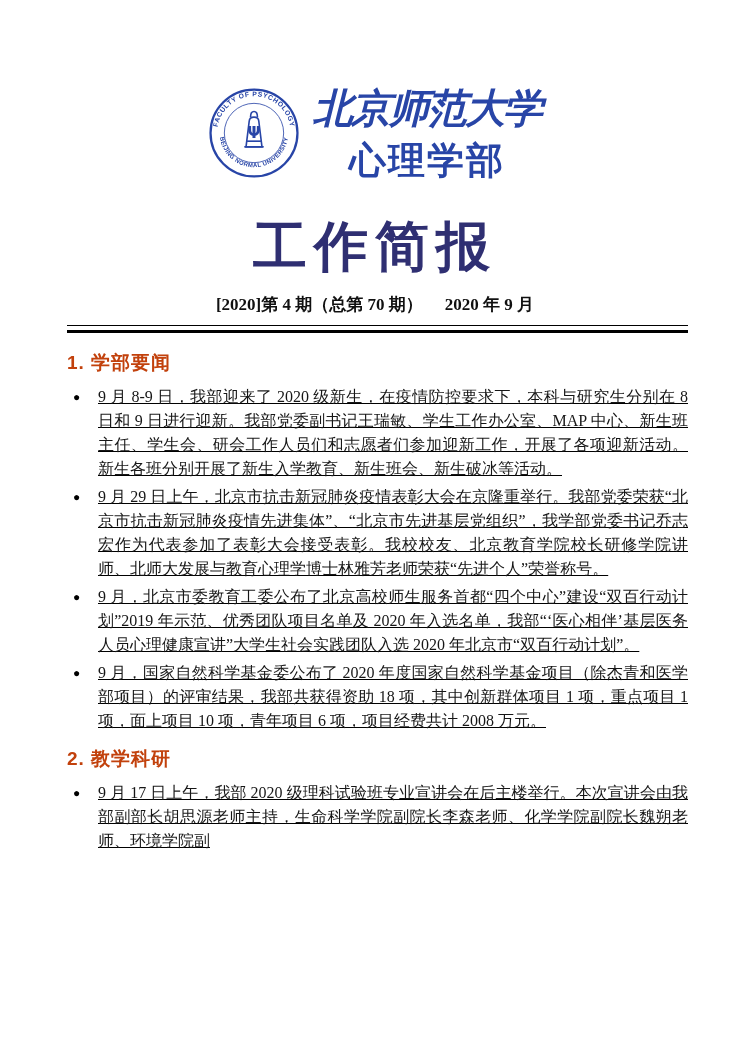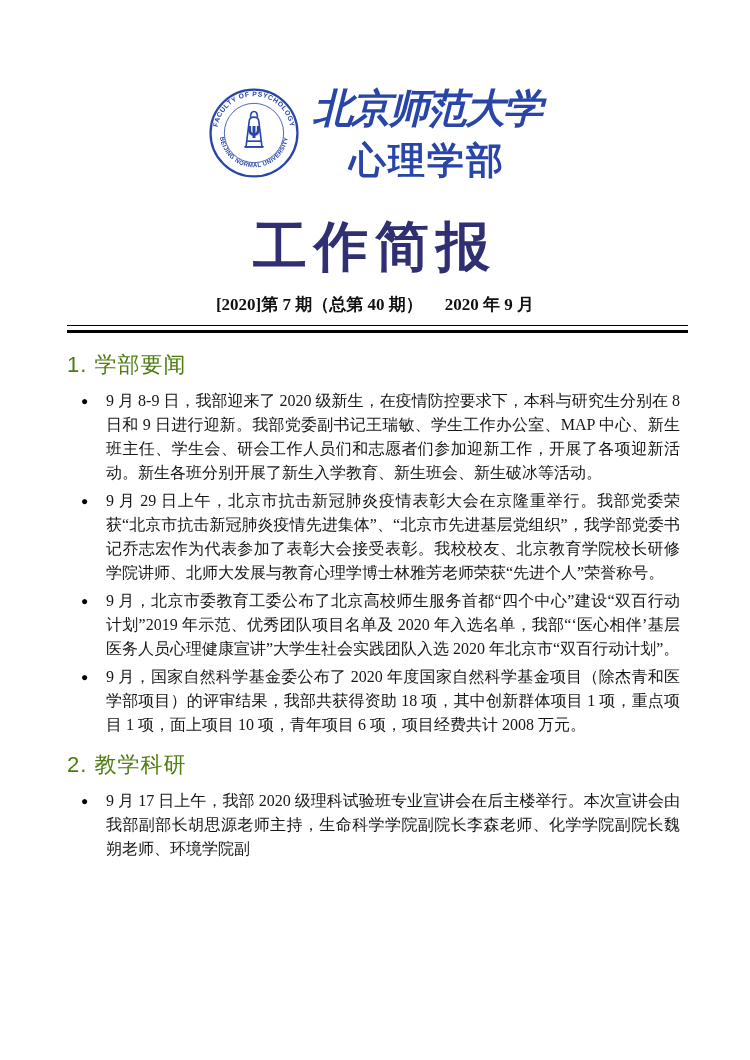"[2020]第 7 期（总第 40 期）" span { text: 7 期（总第 40 -> 4 期（总第 70 }
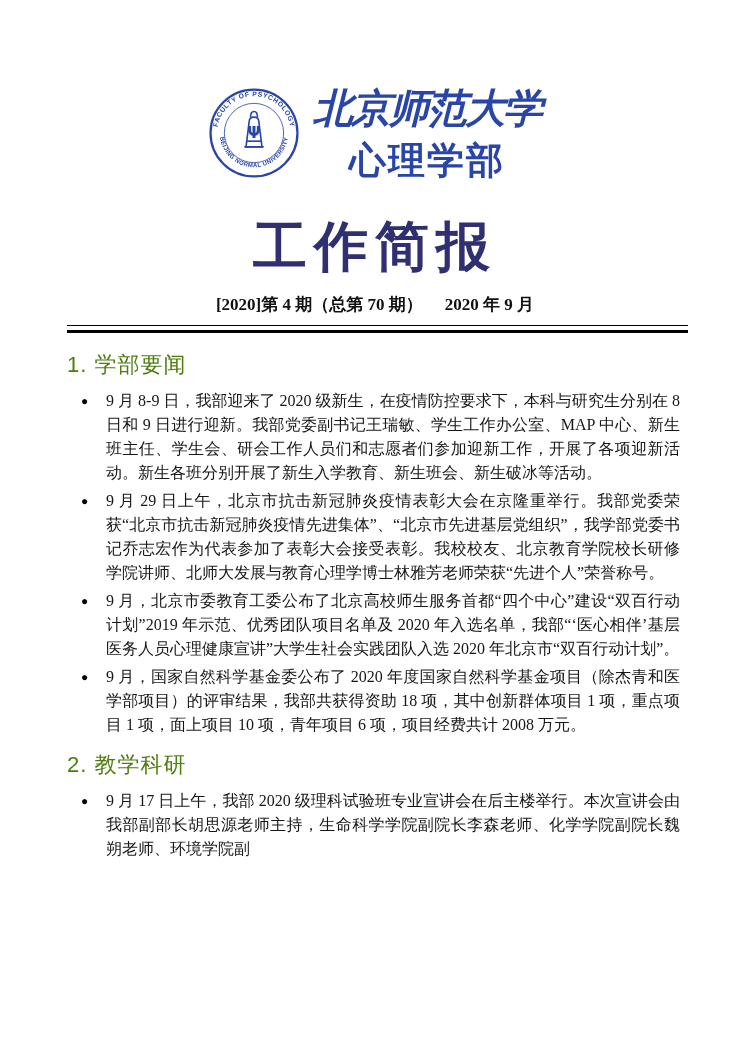"1. 学部要闻" .section-heading { color: #4d7c0f -> #c2410c; font-size: 22px -> 19px; font-weight: 400 -> 700 }
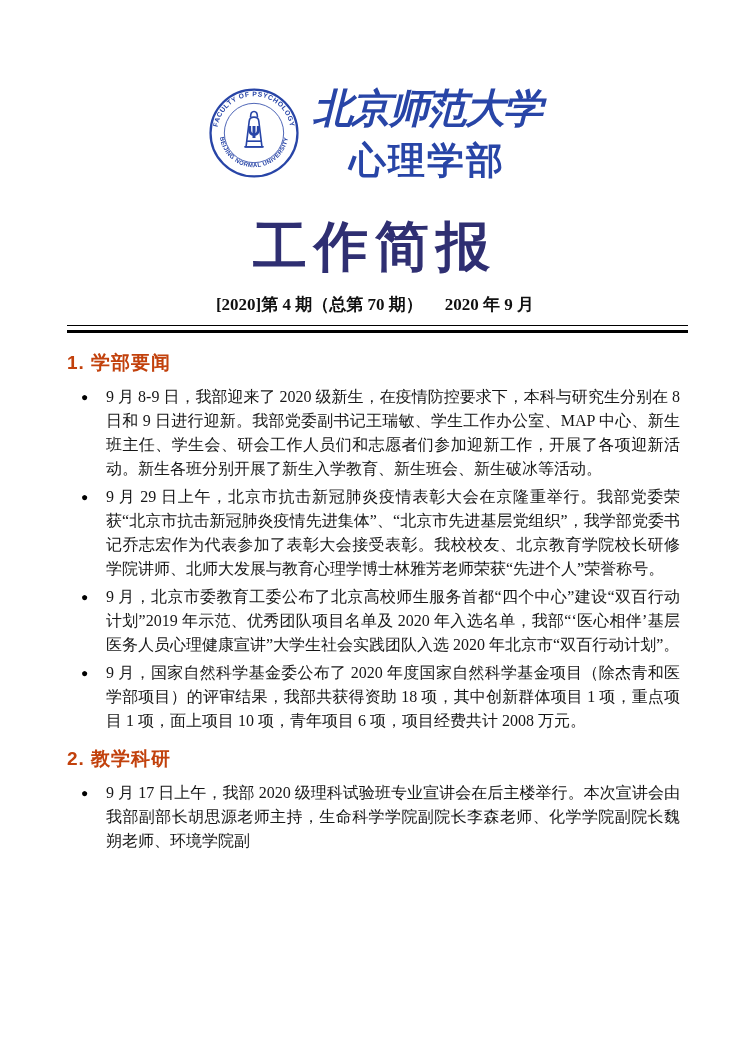"9 月 8-9 日，我部迎来了 2020" ul.bullets { margin: 8px -> 0; text-decoration: none -> underline }
